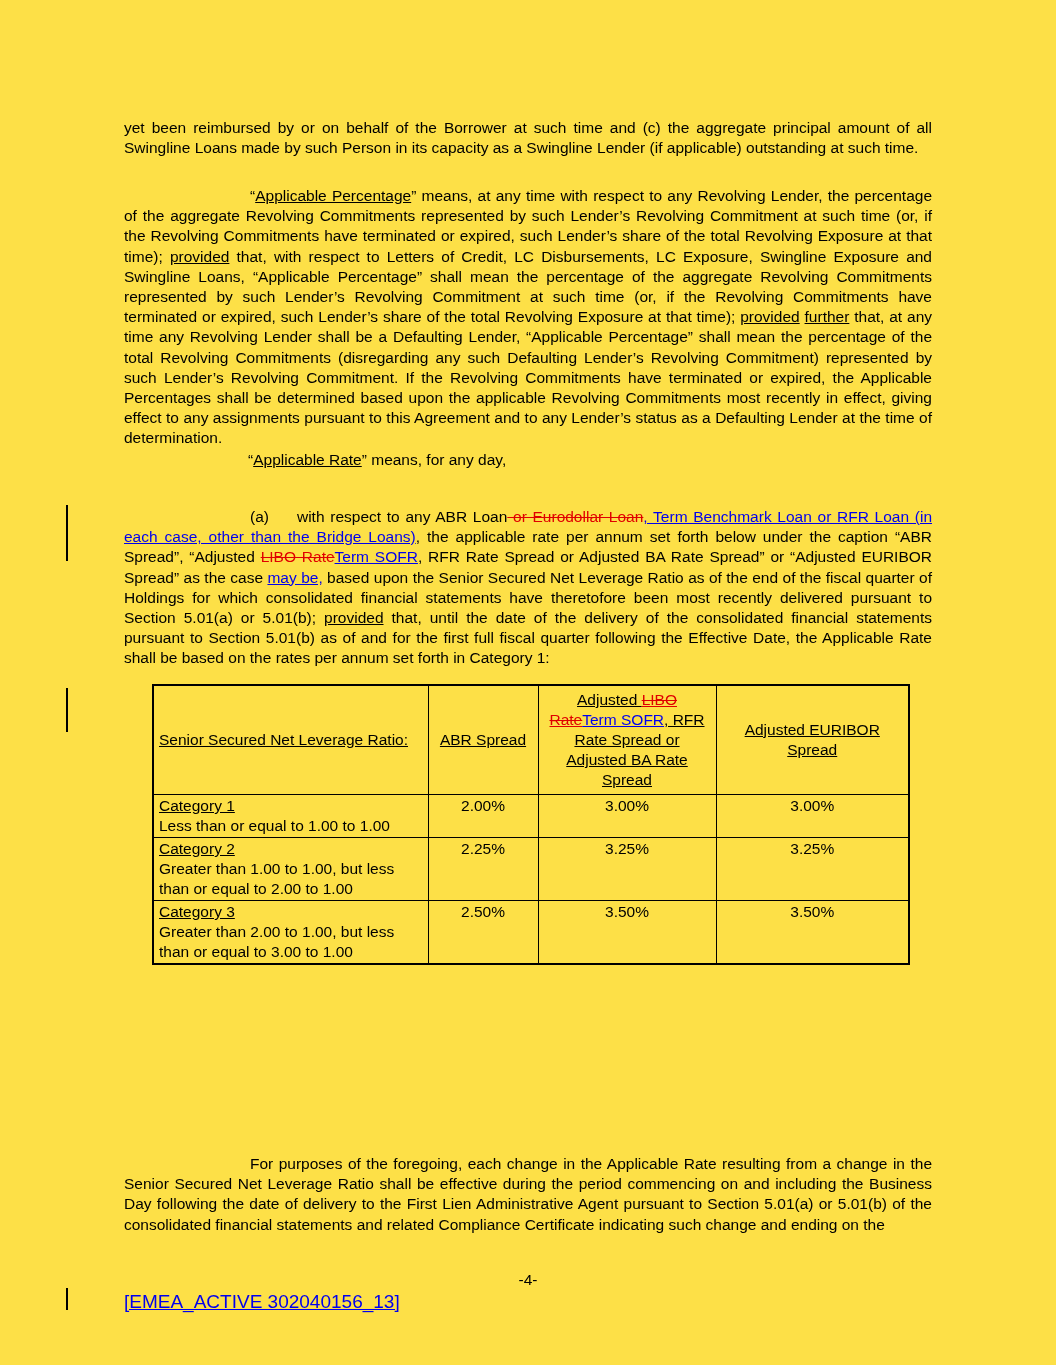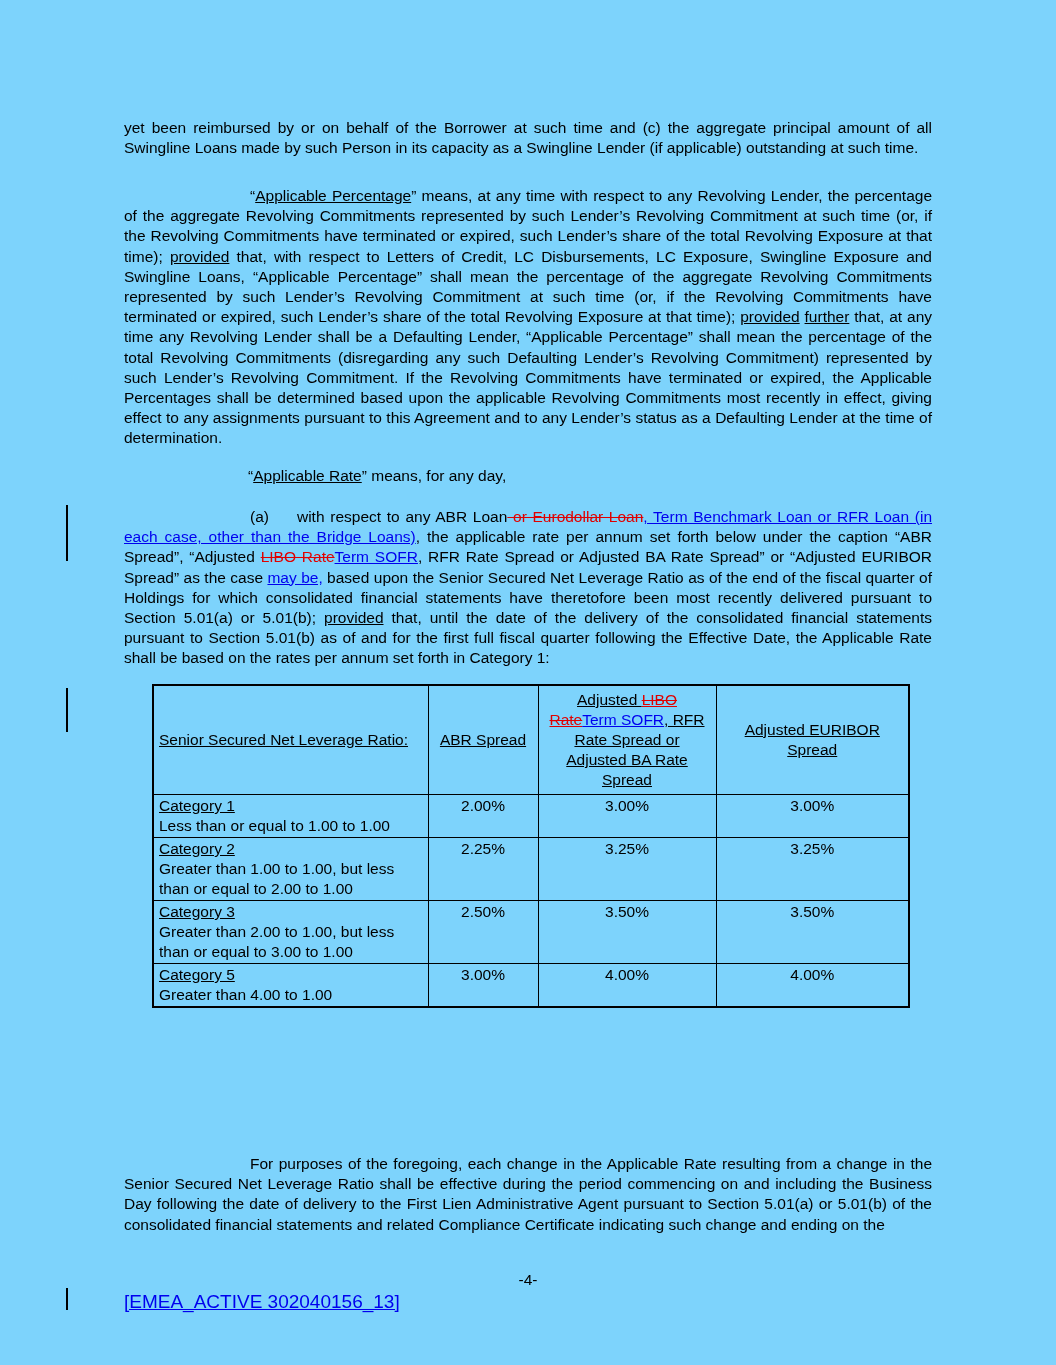"yet been reimbursed by or" .page { background: #7dd3fc -> #fde047 }
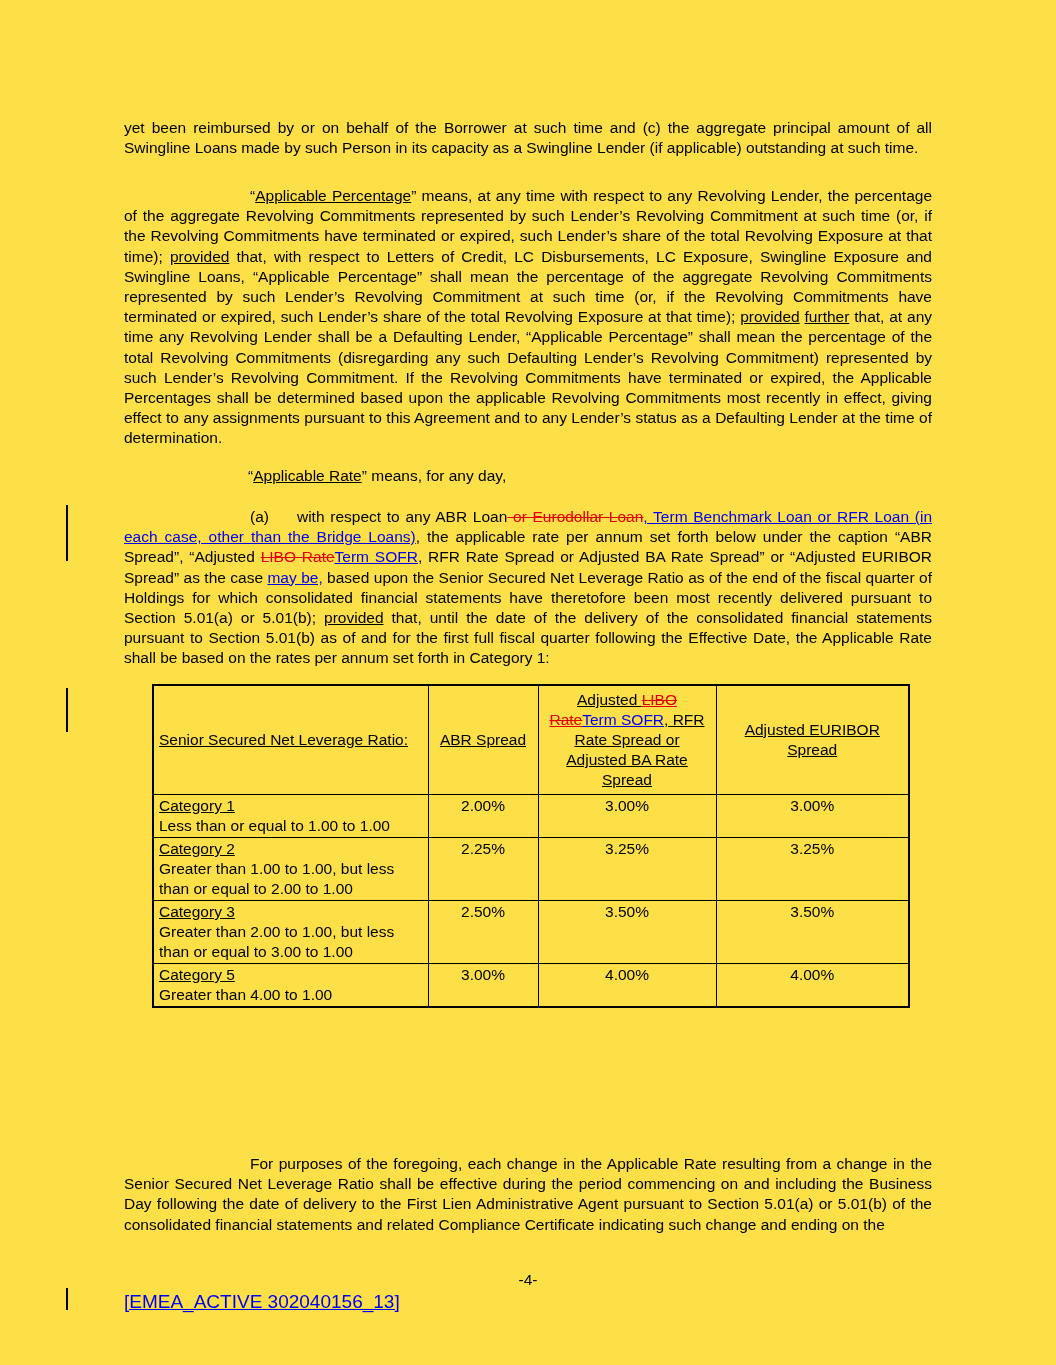"“Applicable Rate” means, for any" p.para { top: 466px -> 450px }
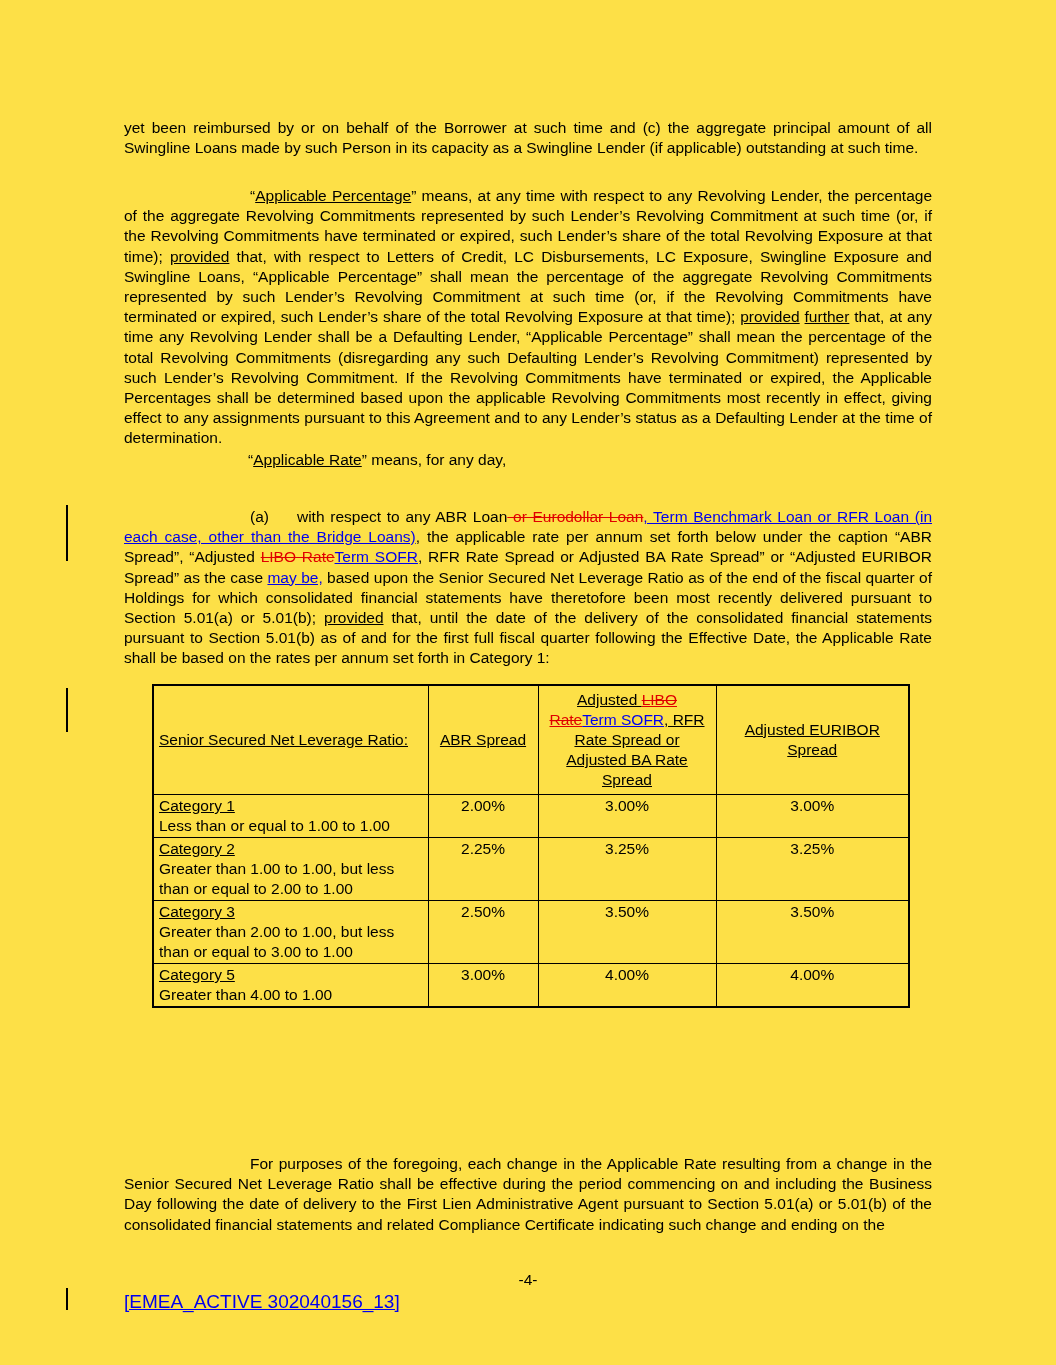"Category 5" tr { html: <tr> <td> <span>Category 5</span><br> <span>Greater than 4.00 to 1.00</span> </td> <td>3.00%</td> <td>4.00%</td> <td>4.00%</td> </tr> -> none }
